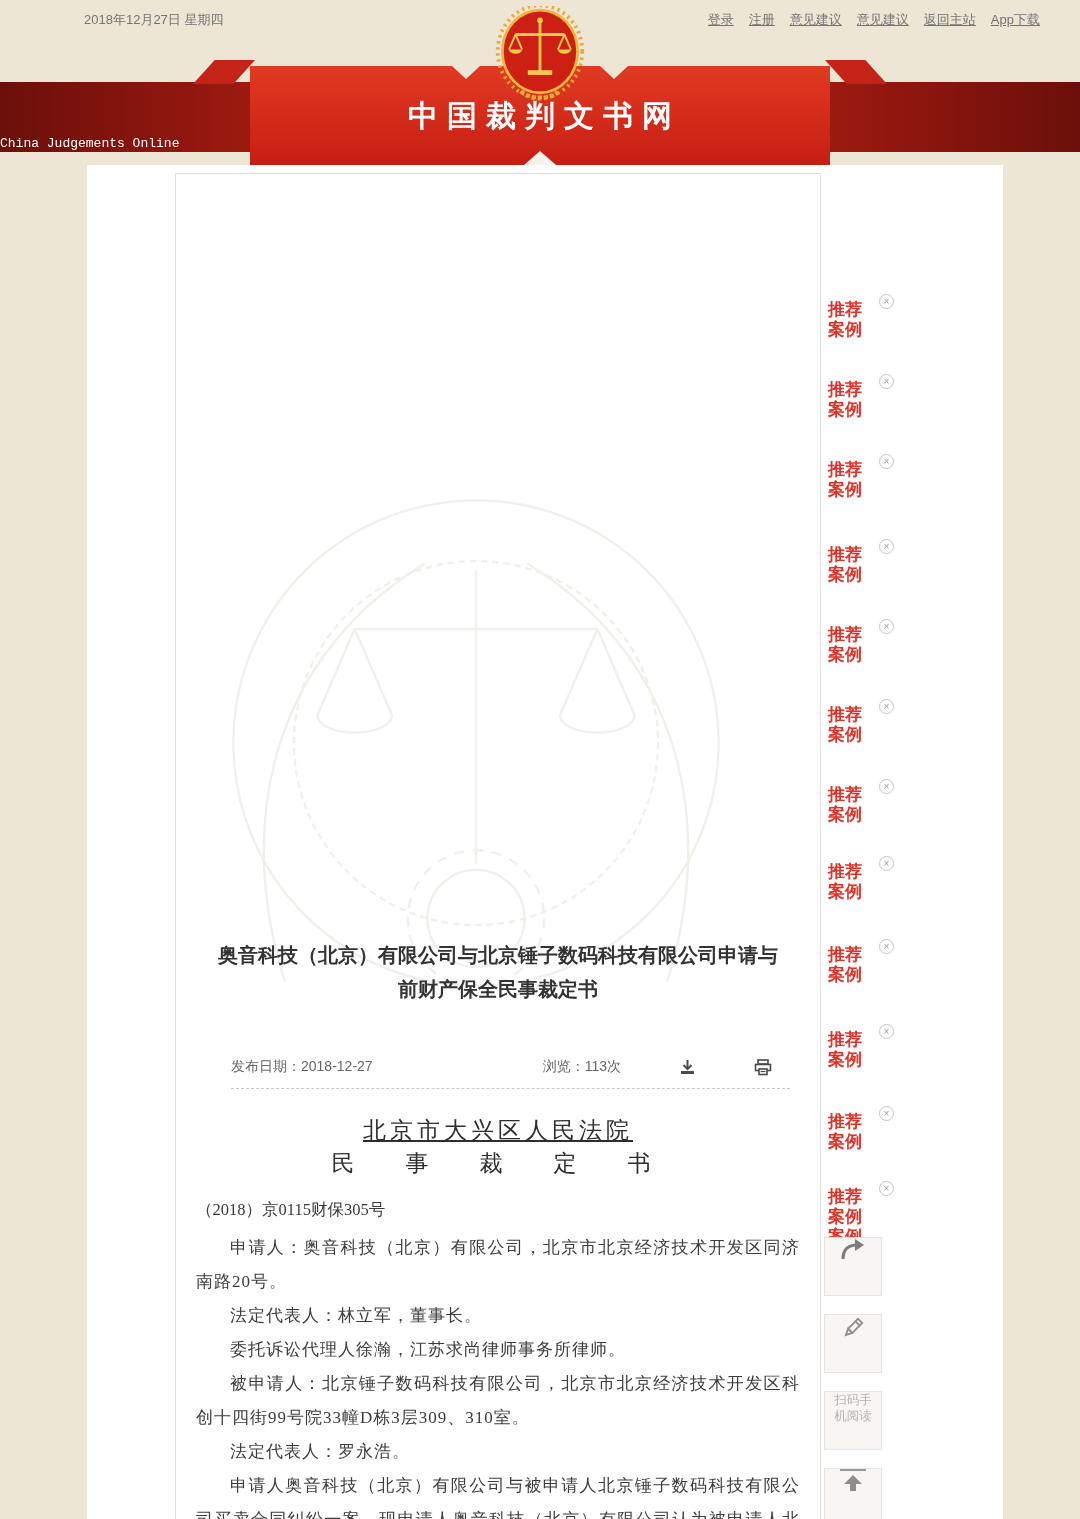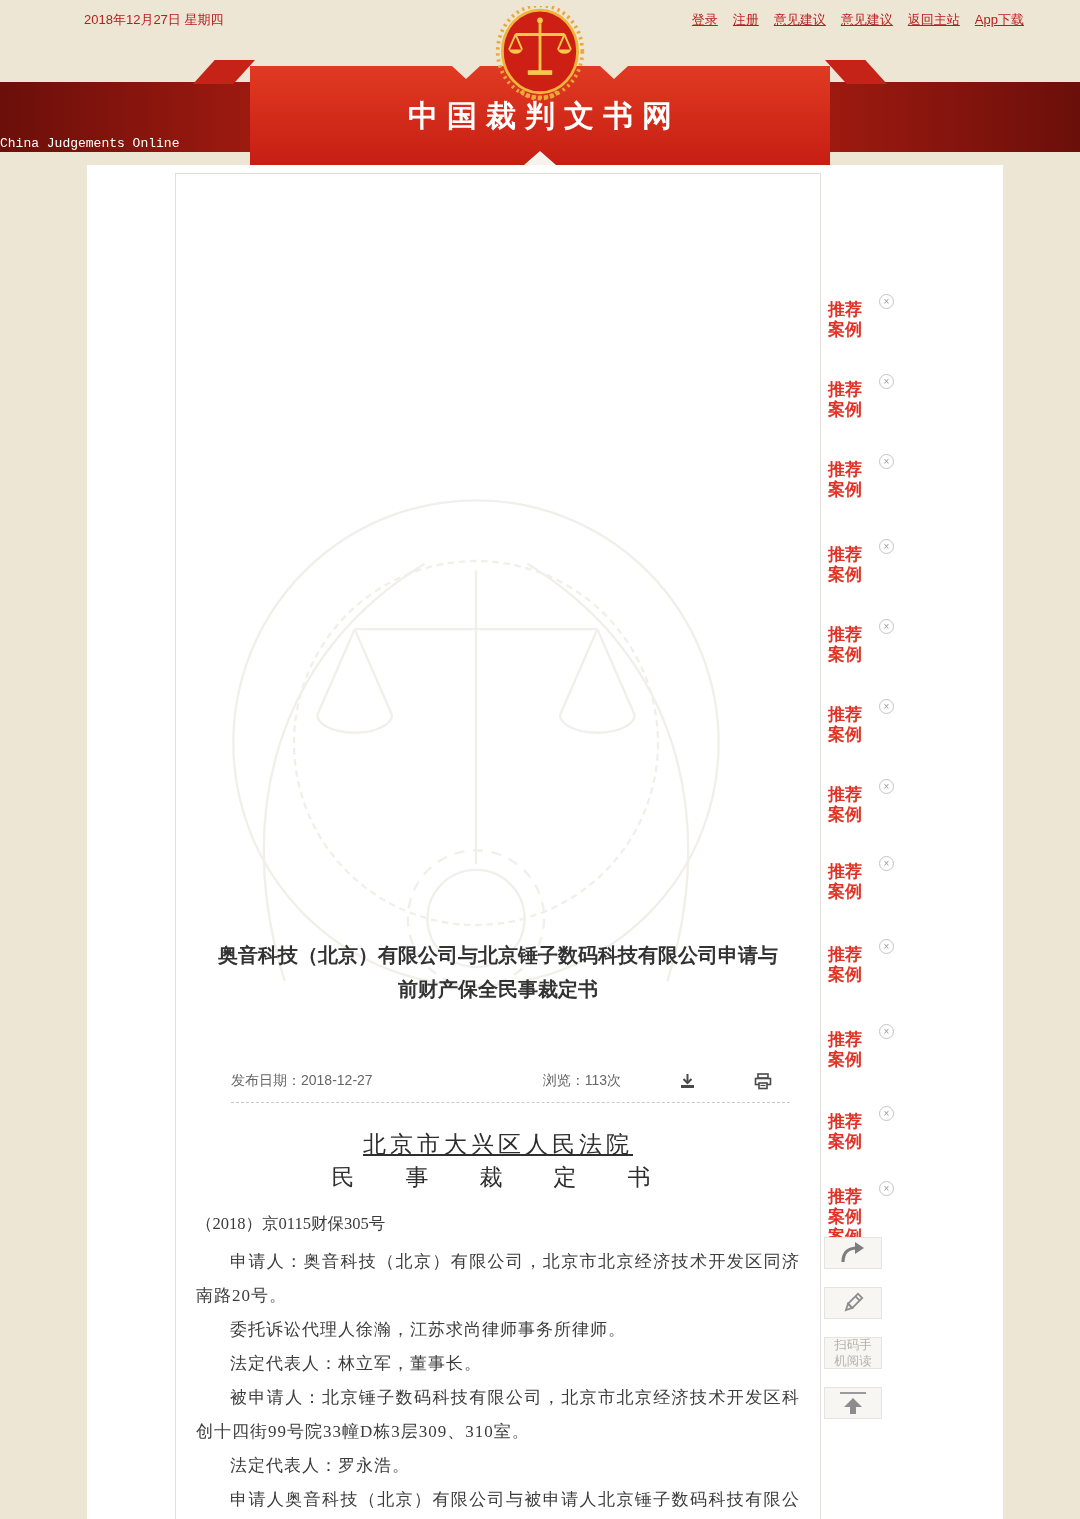"2018年12月27日 星期四" .topbar { color: #b91c1c -> #737373; padding: 0 56px 0 84px -> 0 40px 0 84px }
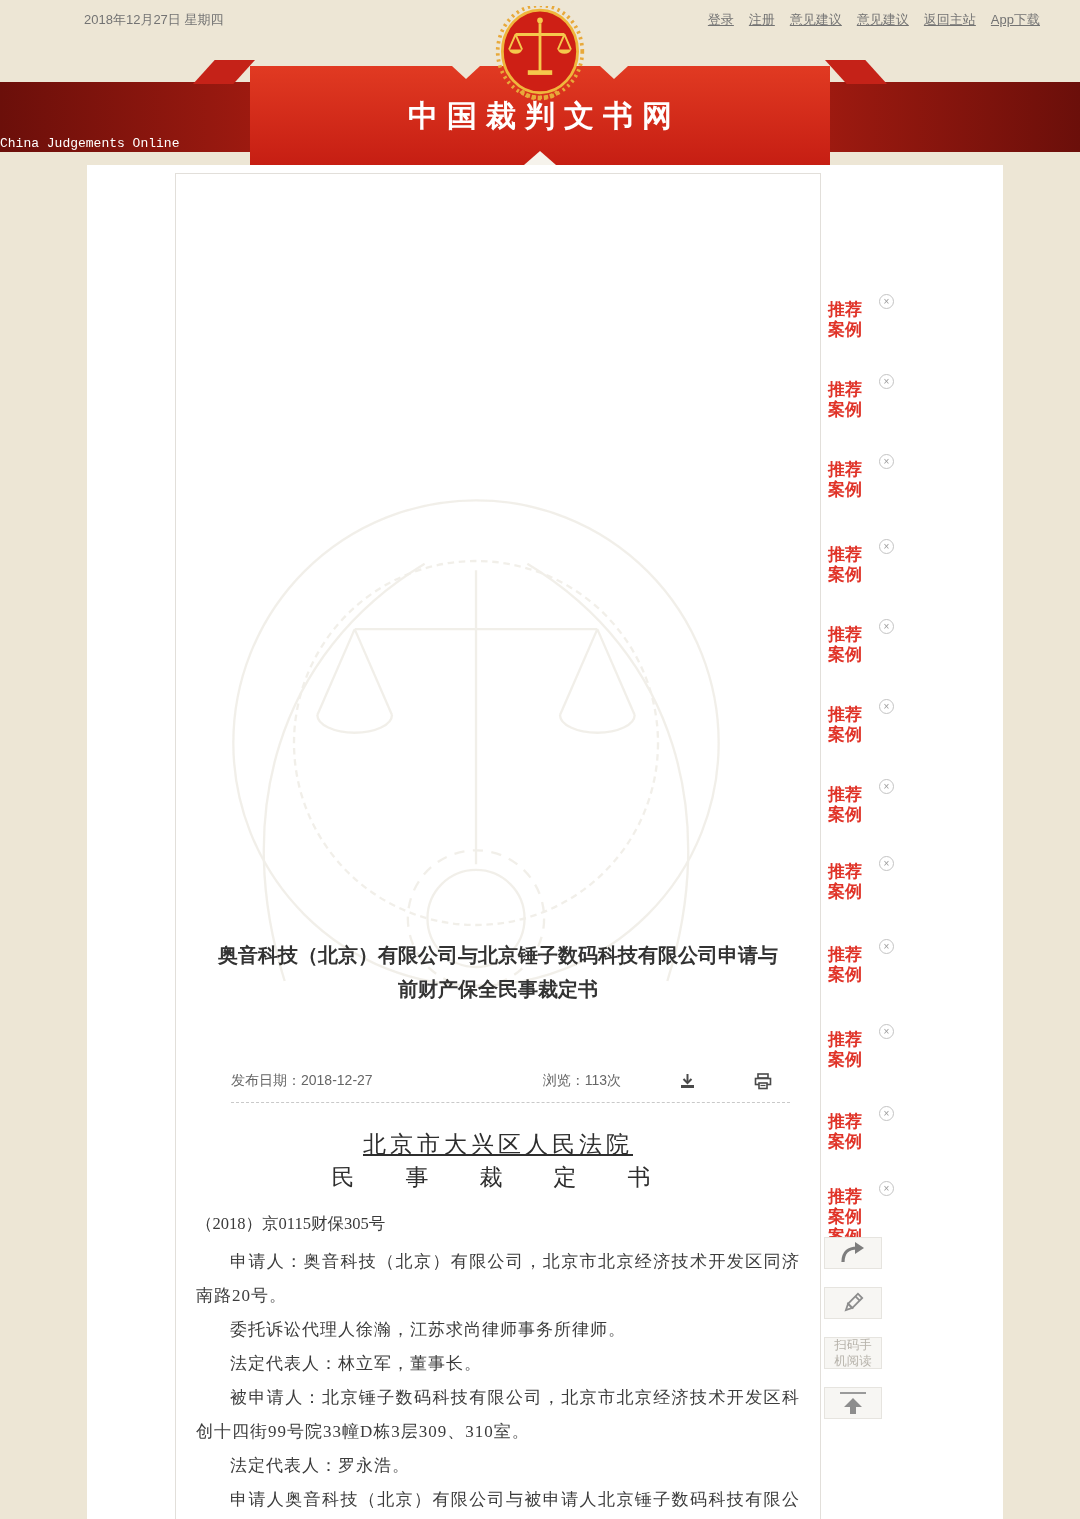"发布日期：2018-12-27" .doc-meta { align-items: flex-end -> center }
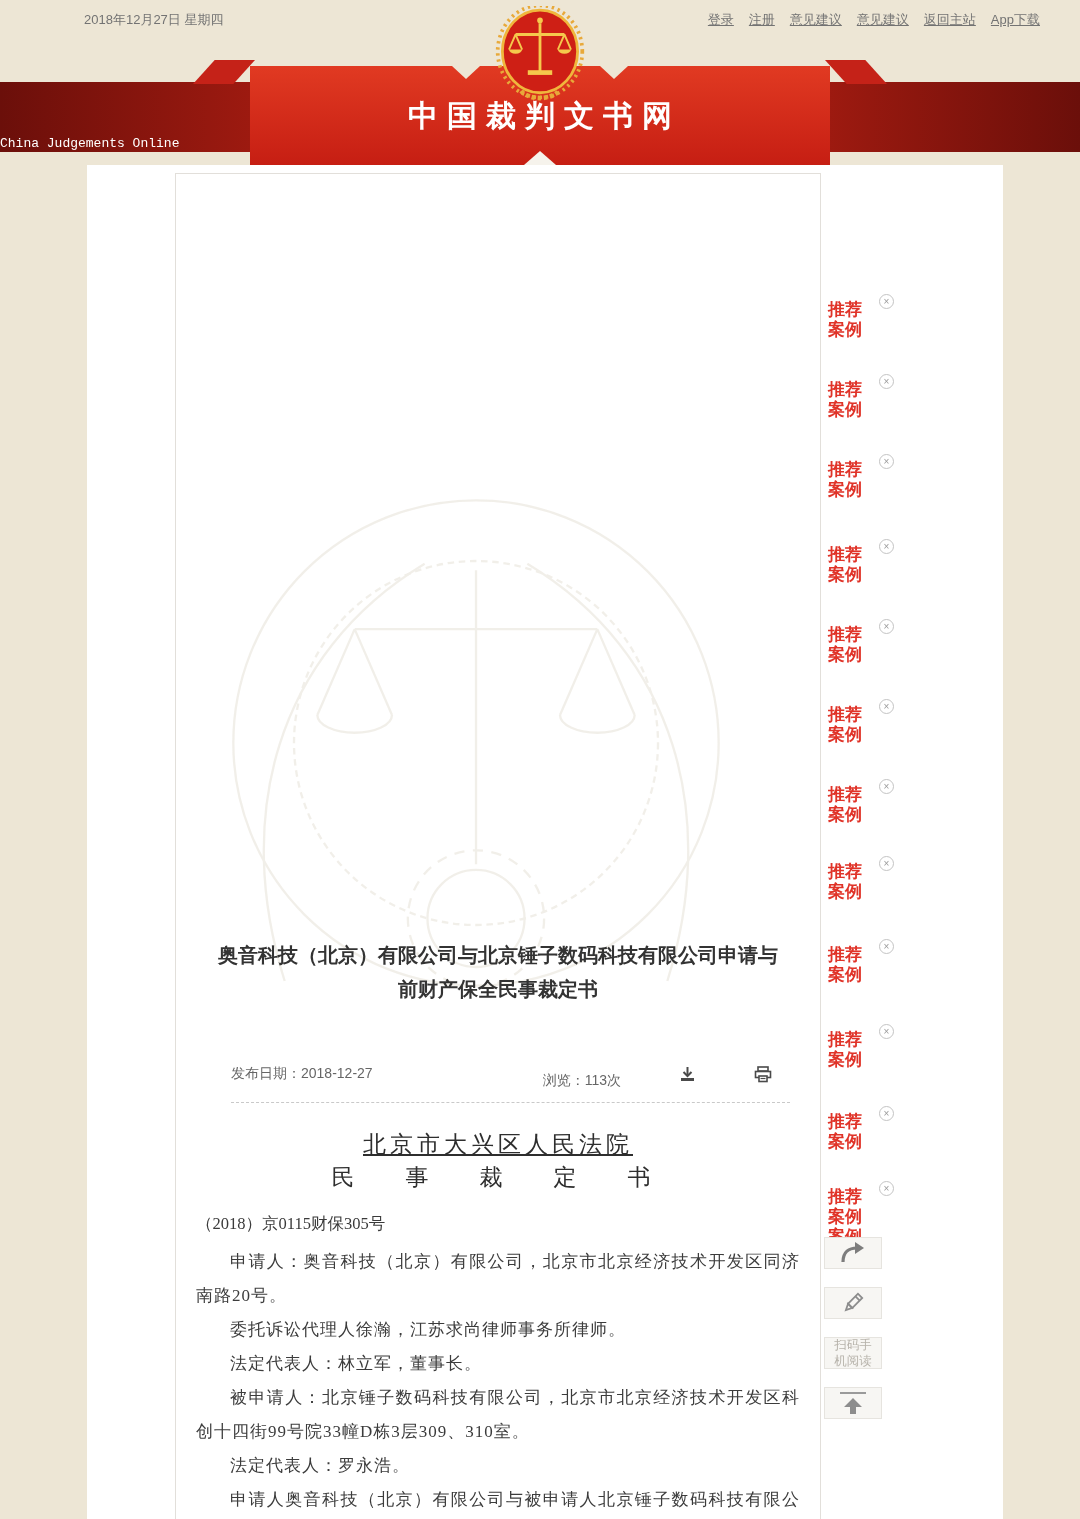"浏览：113次" .doc-meta .views { margin-top: 14px -> none }
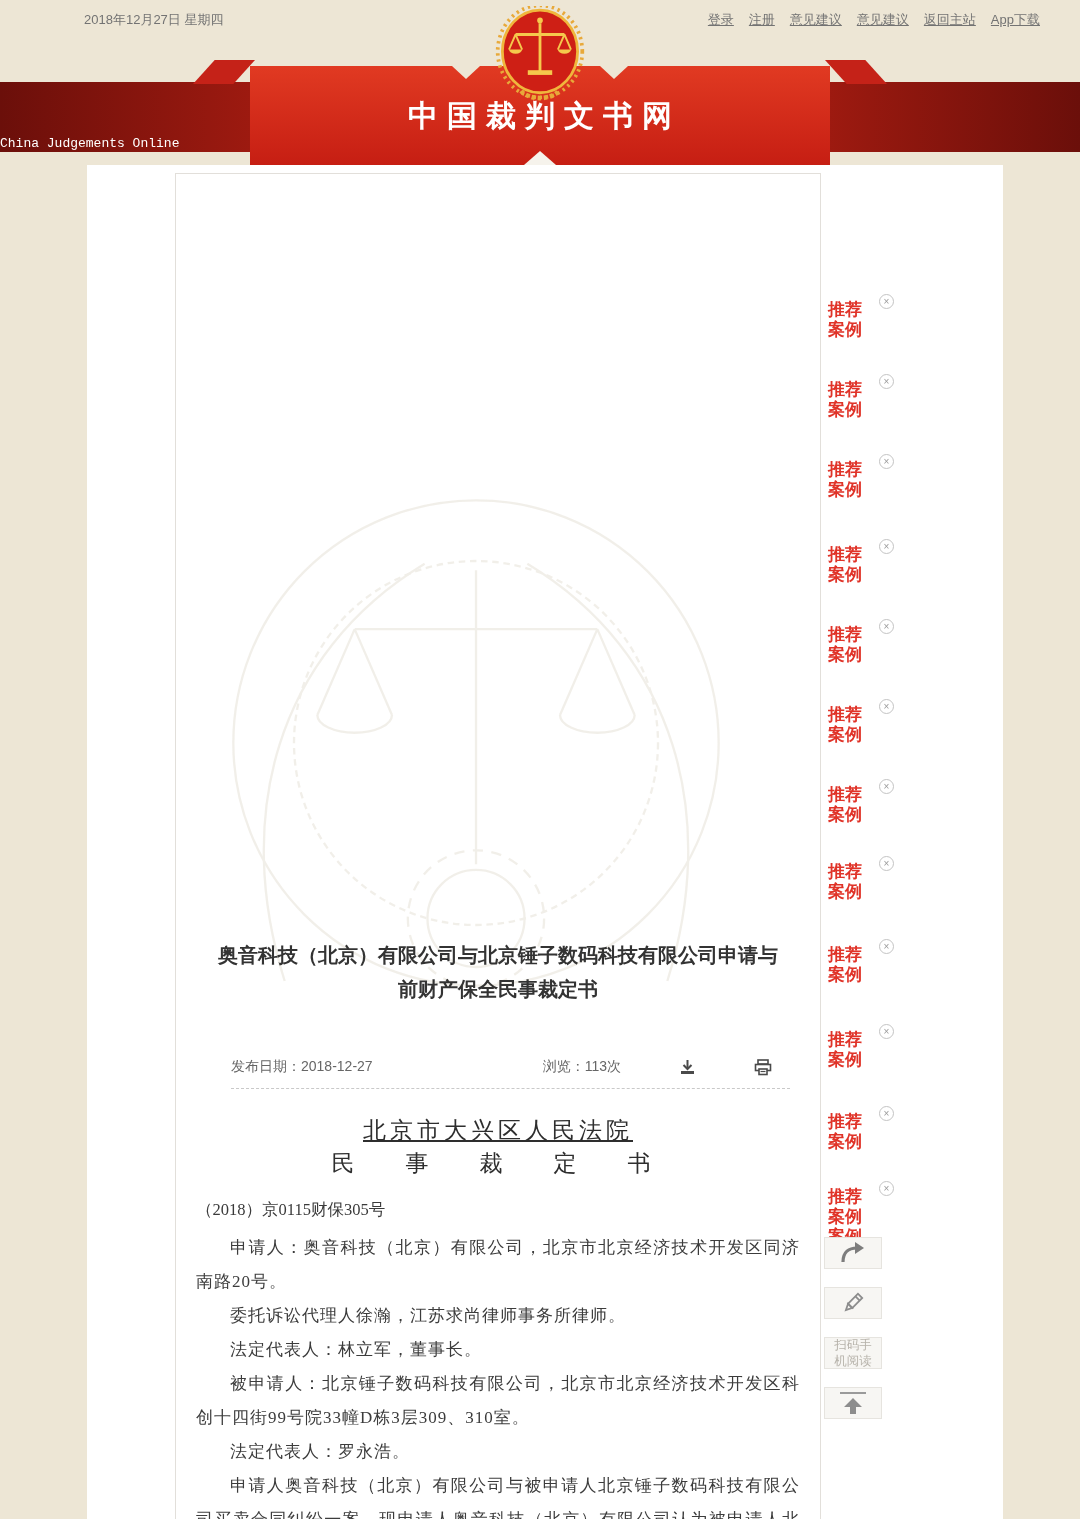"委托诉讼代理人徐瀚，江苏求尚律师事务所律师。" p { order: before "法定代表人：林立军，董事长。" -> after "法定代表人：林立军，董事长。" }
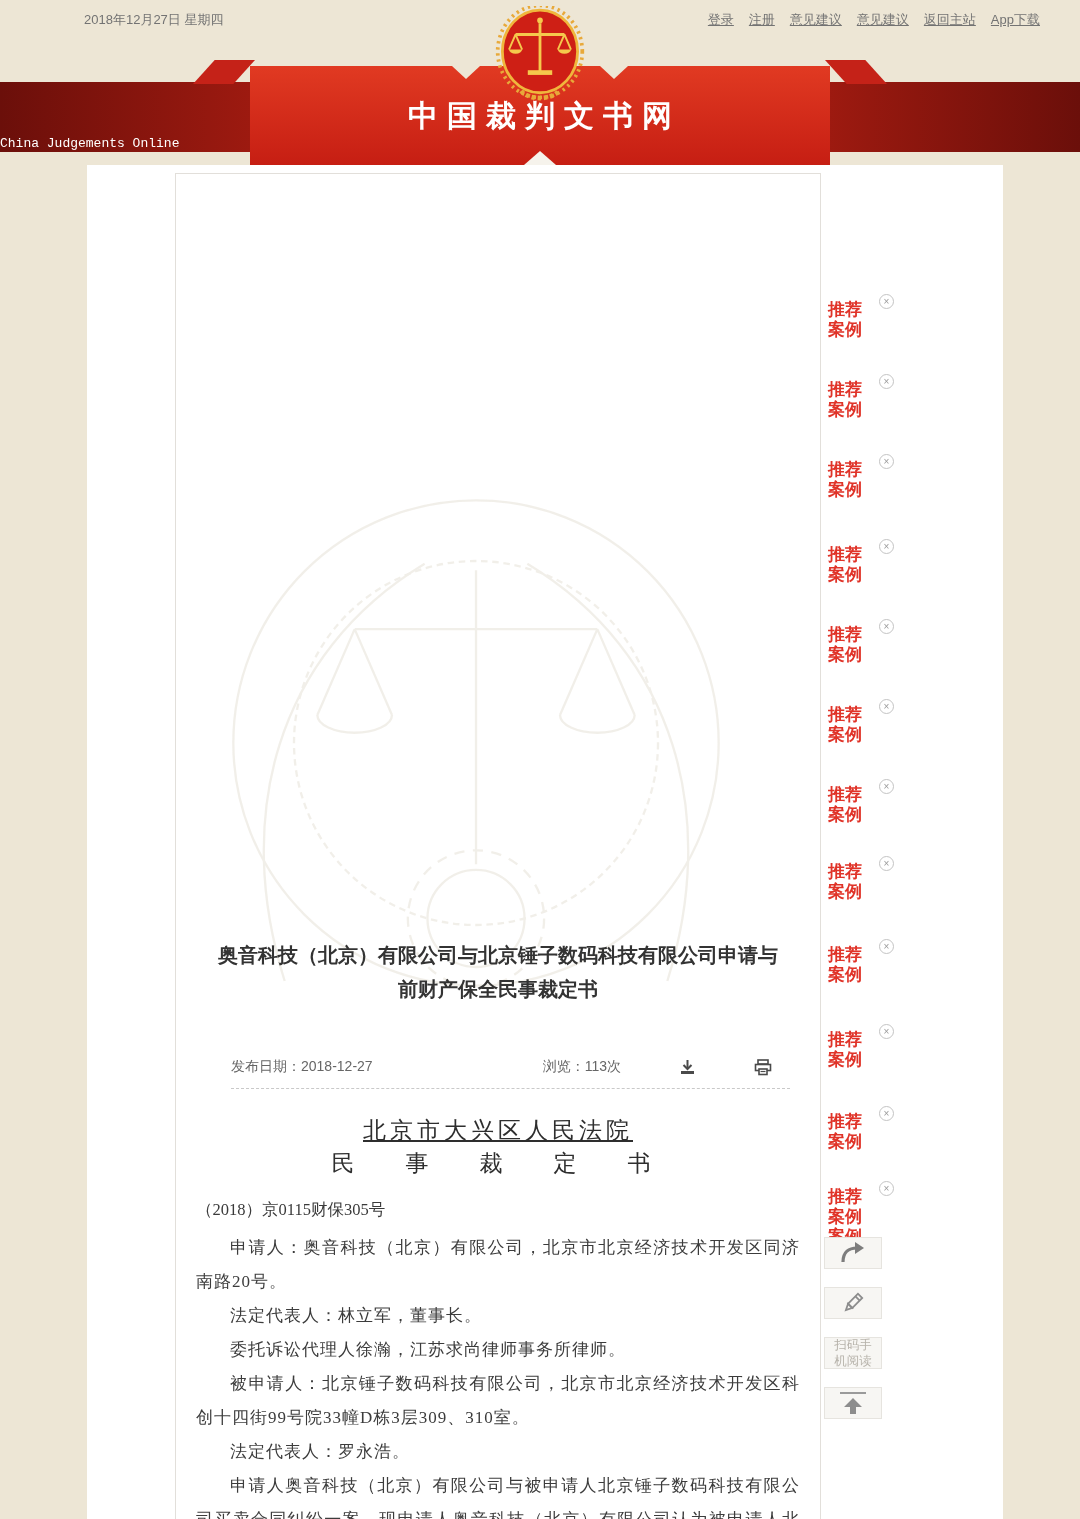"扫码手" .tool { height: 32px -> 59px; justify-content: center -> flex-start }
